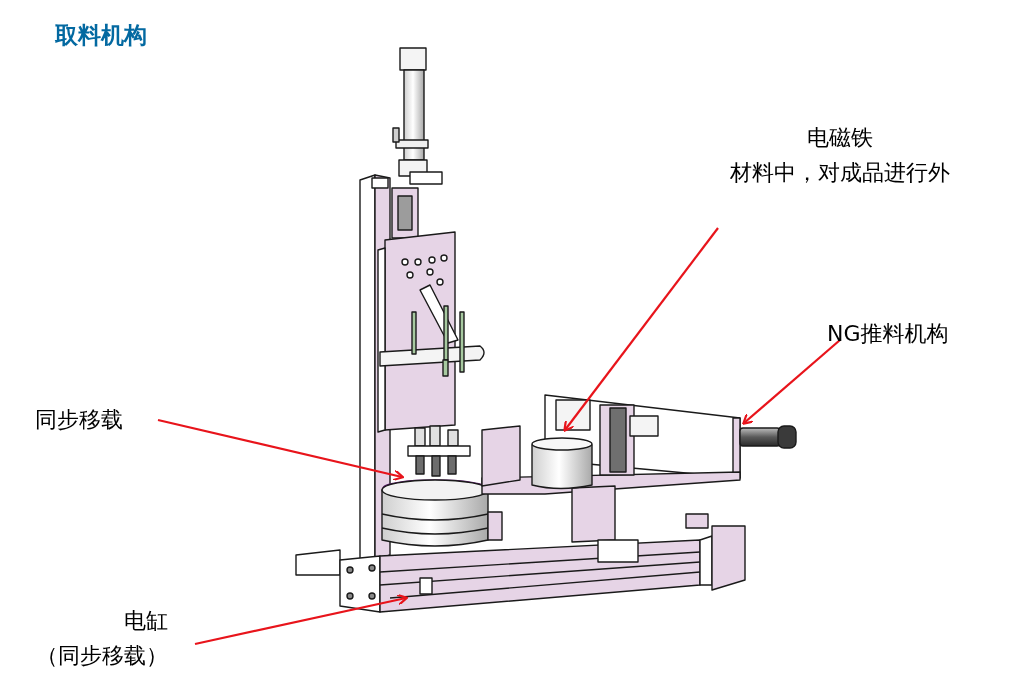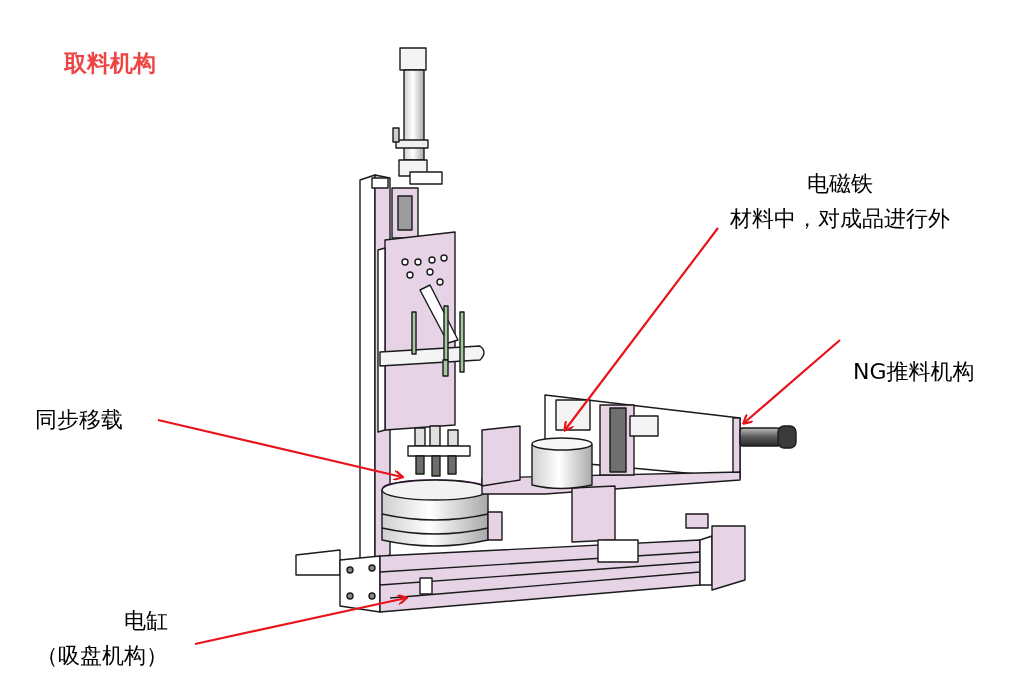"取料机构" .title { color: #ef4444 -> #0369a1; left: 64px -> 55px; margin-top: 28px -> none }
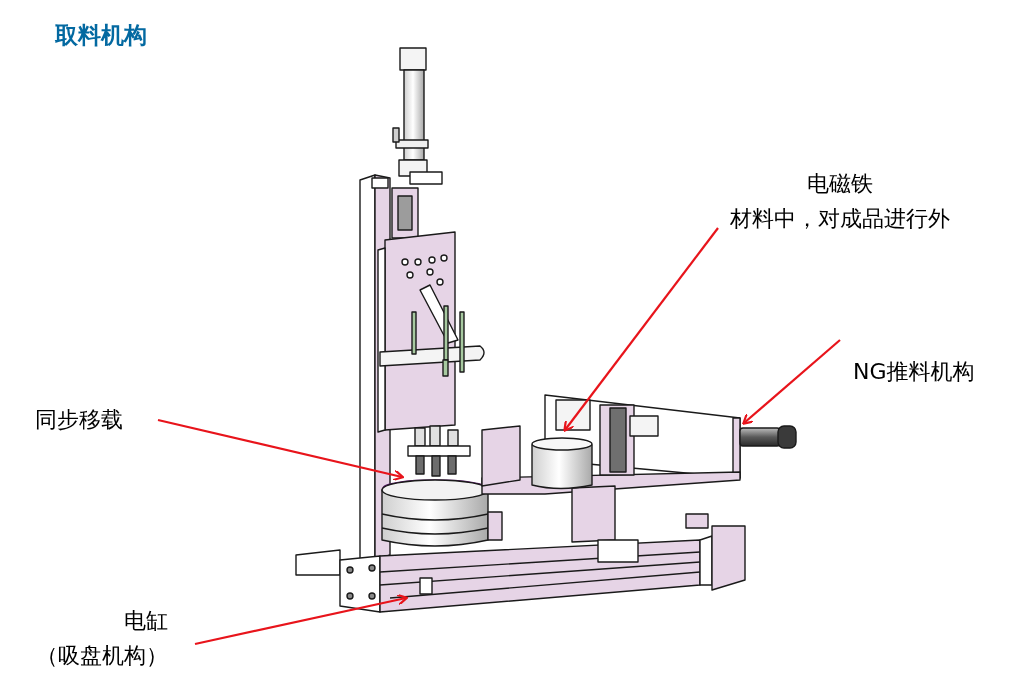"电磁铁" #lbl-magnet .c { margin-top: 46px -> none }
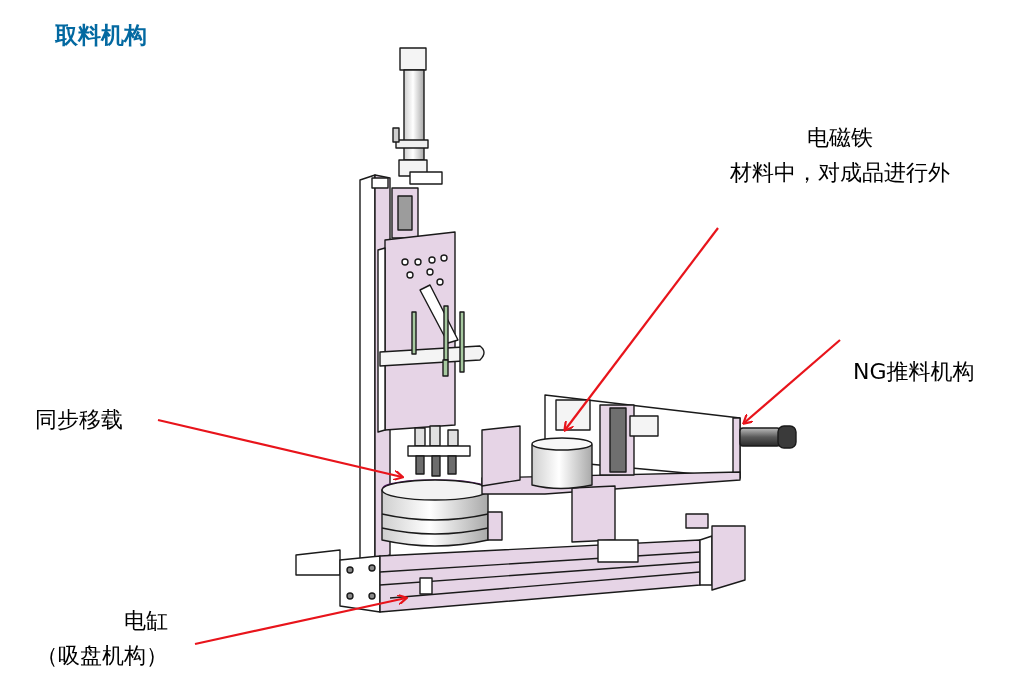"NG推料机构" #lbl-ng { left: 853px -> 827px; margin-top: 38px -> none }
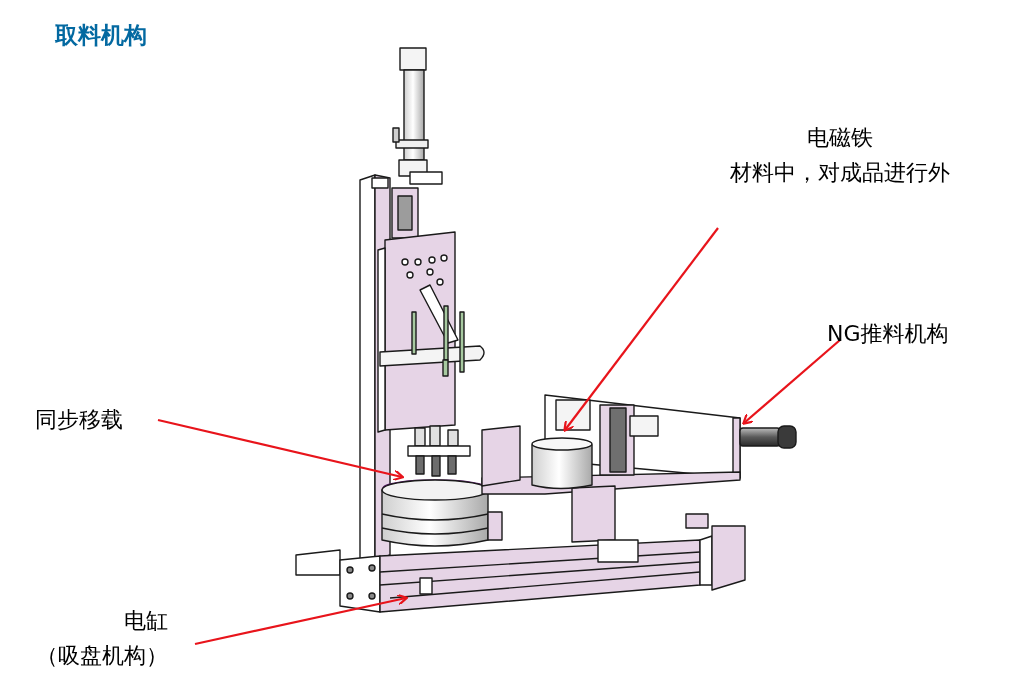"（吸盘机构）" div { text: 吸盘机构 -> 同步移载 }
